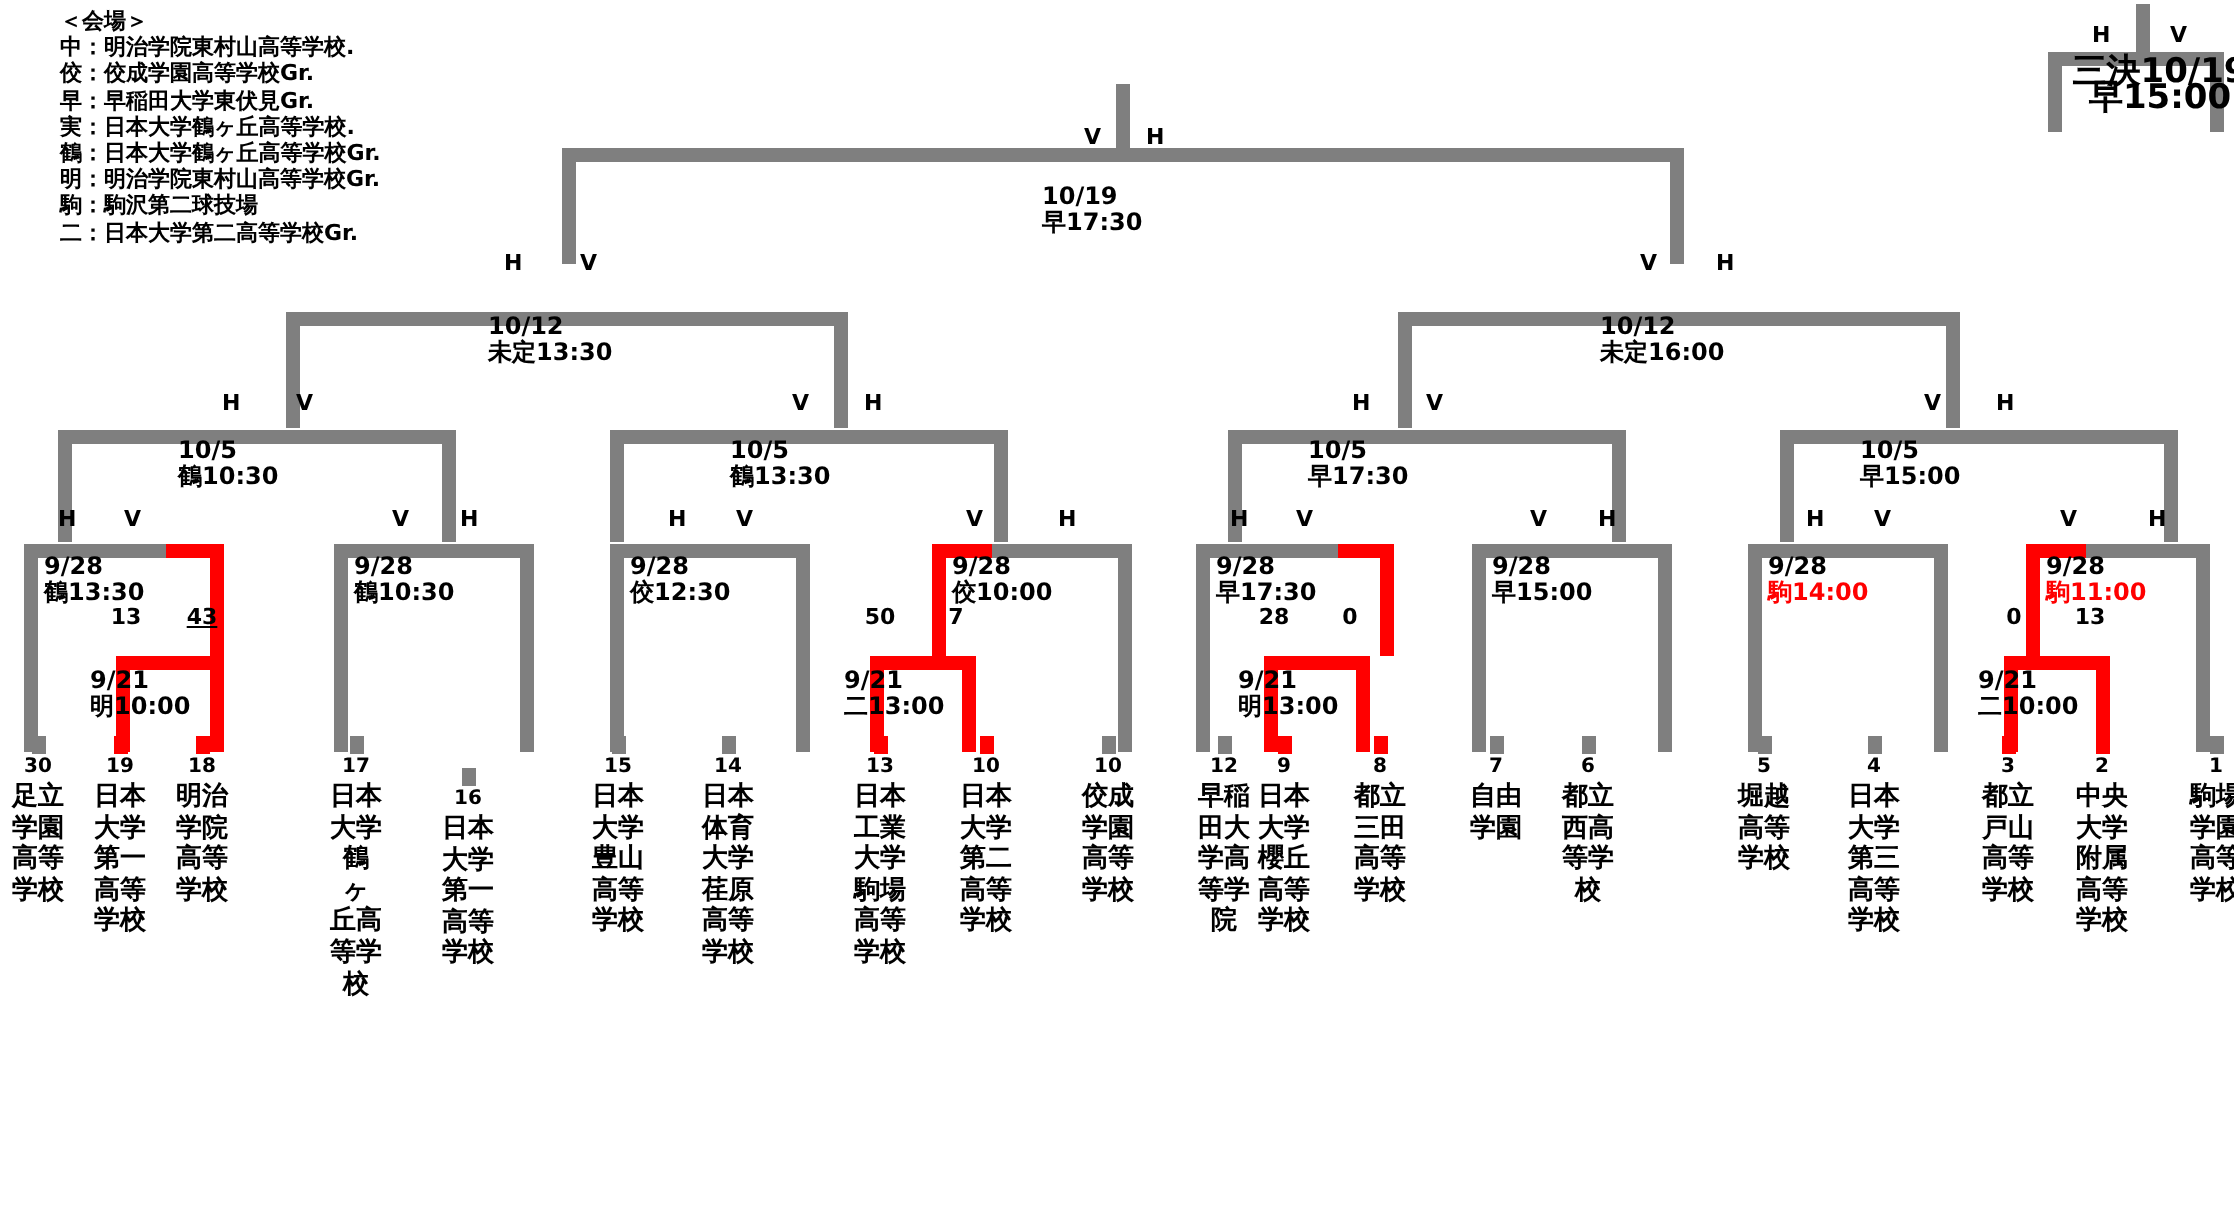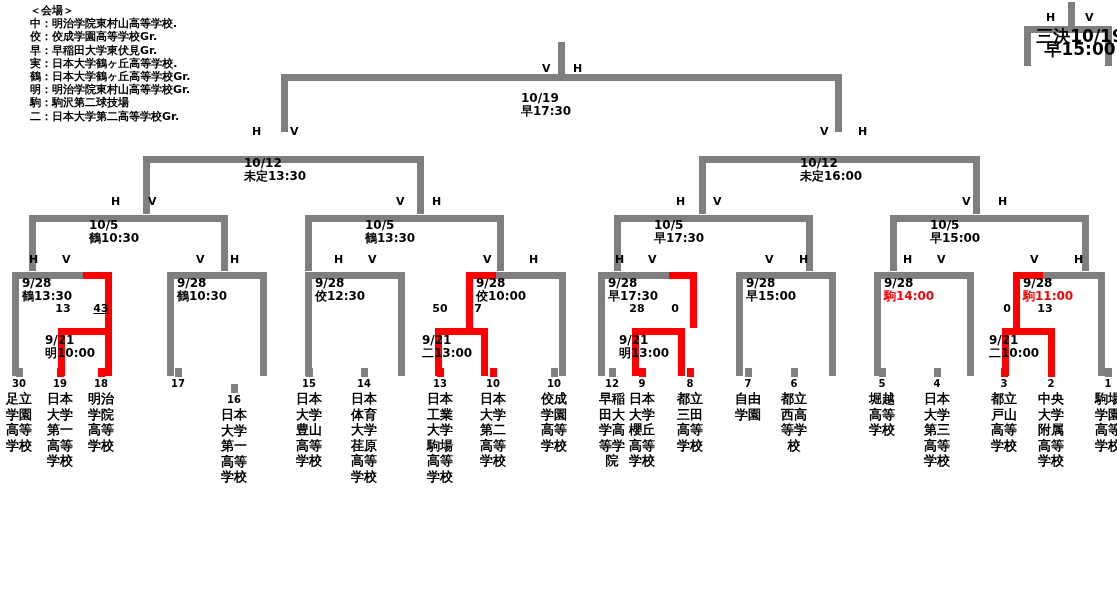"日本大学鶴ヶ丘高等学校" div.tname { html: none -> <div>日本大学鶴ヶ丘高等学校</div> }
